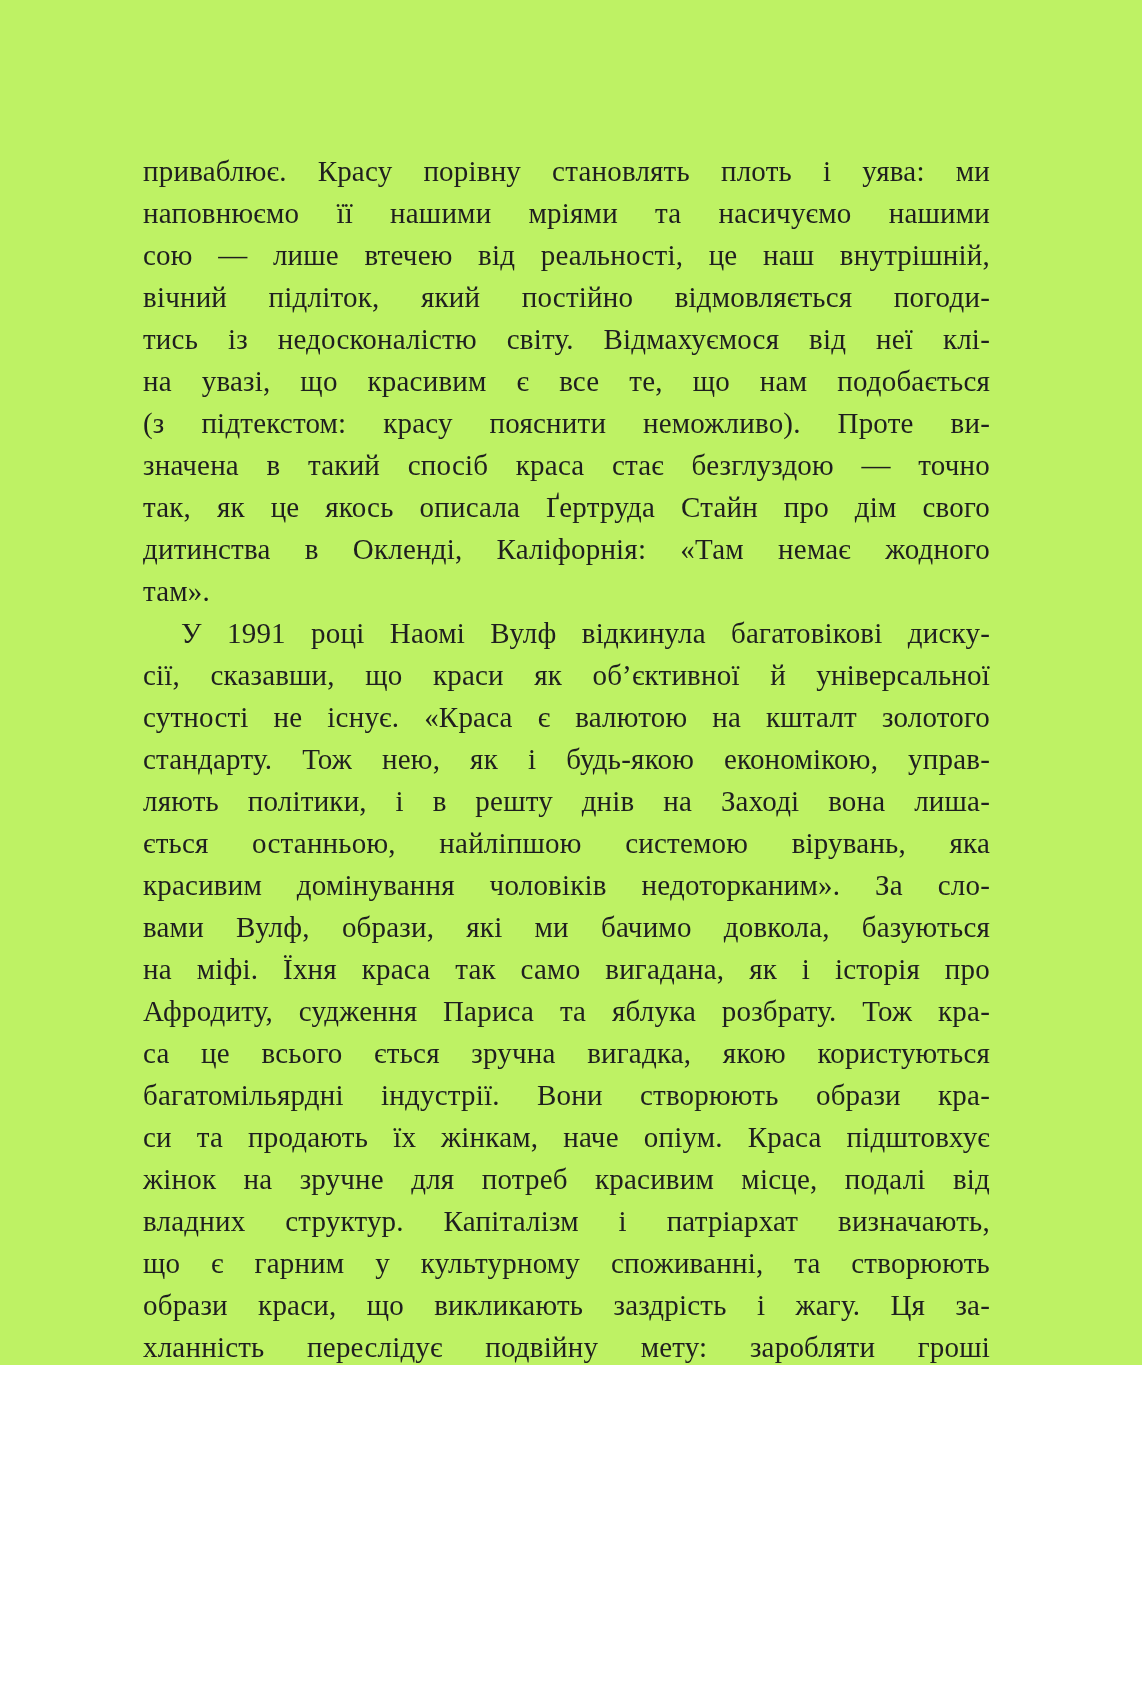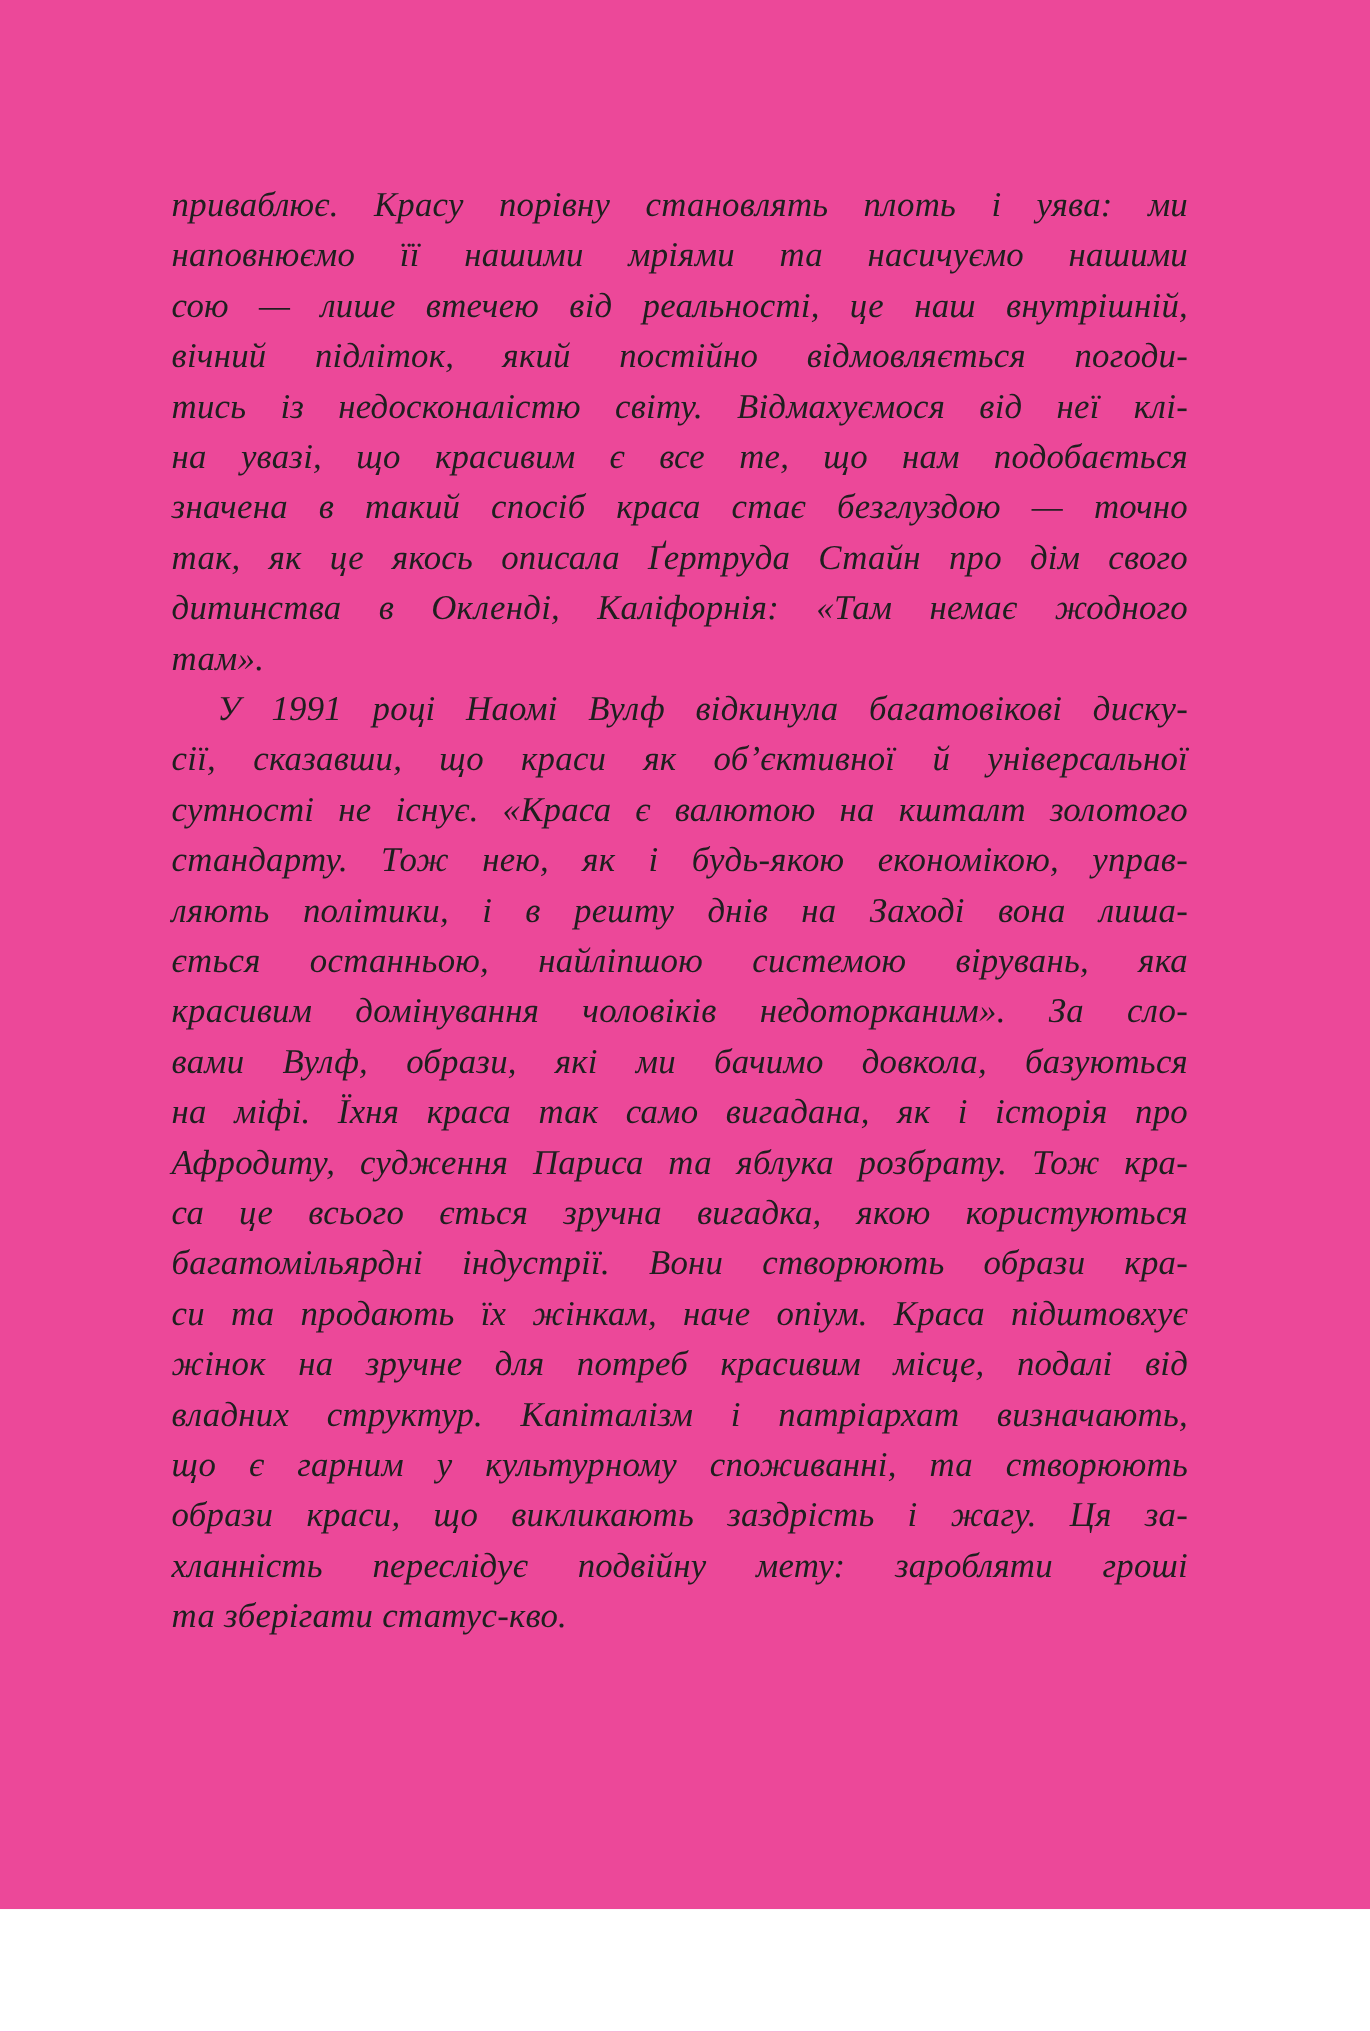"приваблює. Красу порівну становлять" .page { background: #ec4899 -> #bef264; font-style: italic -> none; height: 1591px -> 1365px }
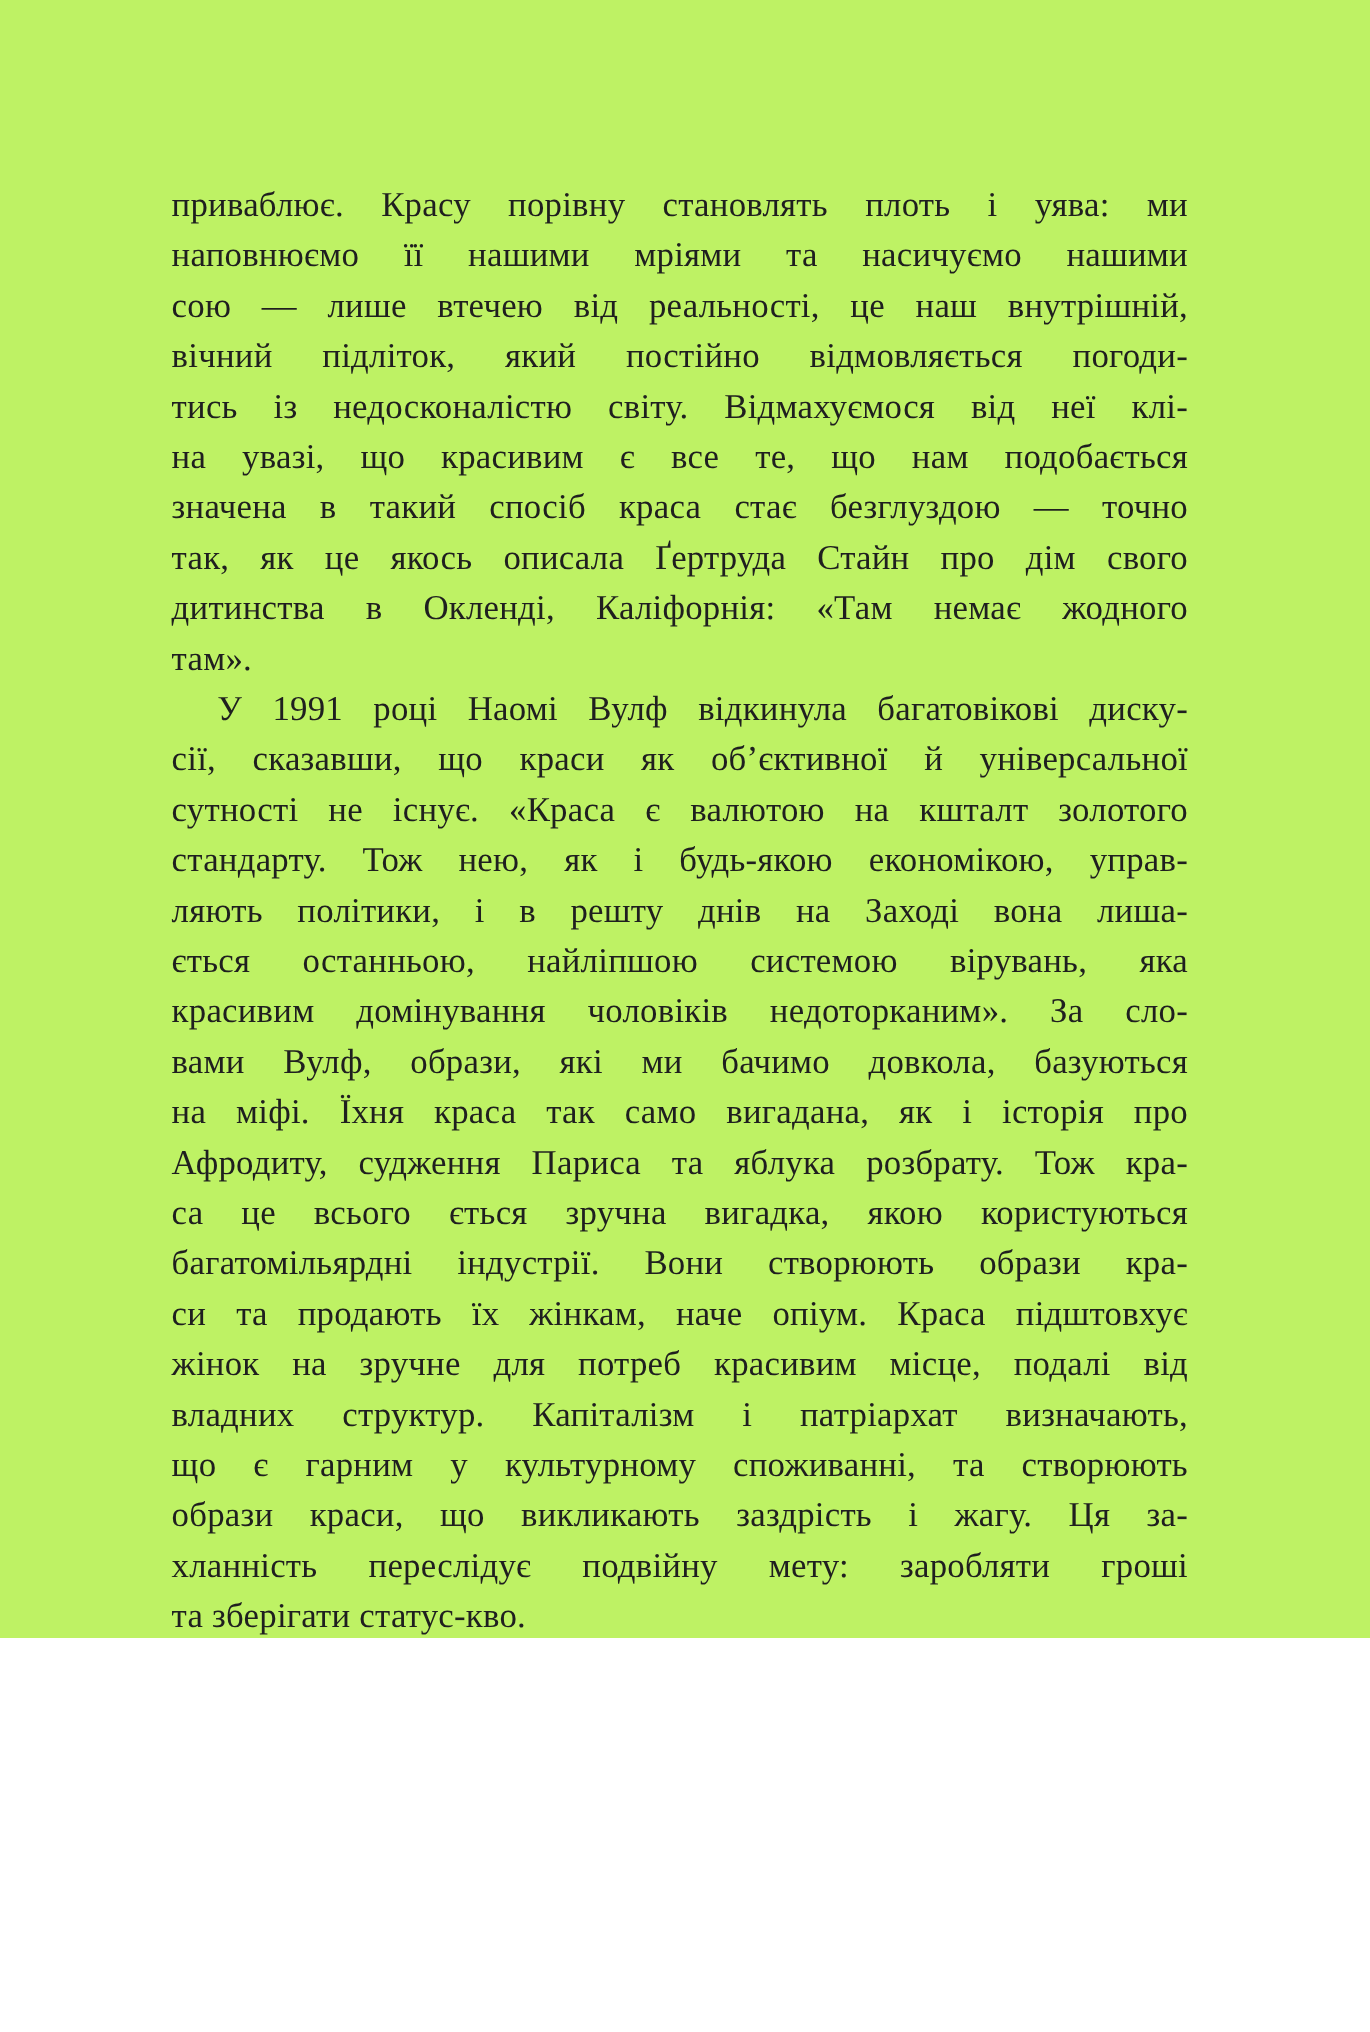"(з підтекстом: красу пояснити" div.line { html: none -> <div>(з підтекстом: красу пояснити неможливо). Проте ви-</div> }
